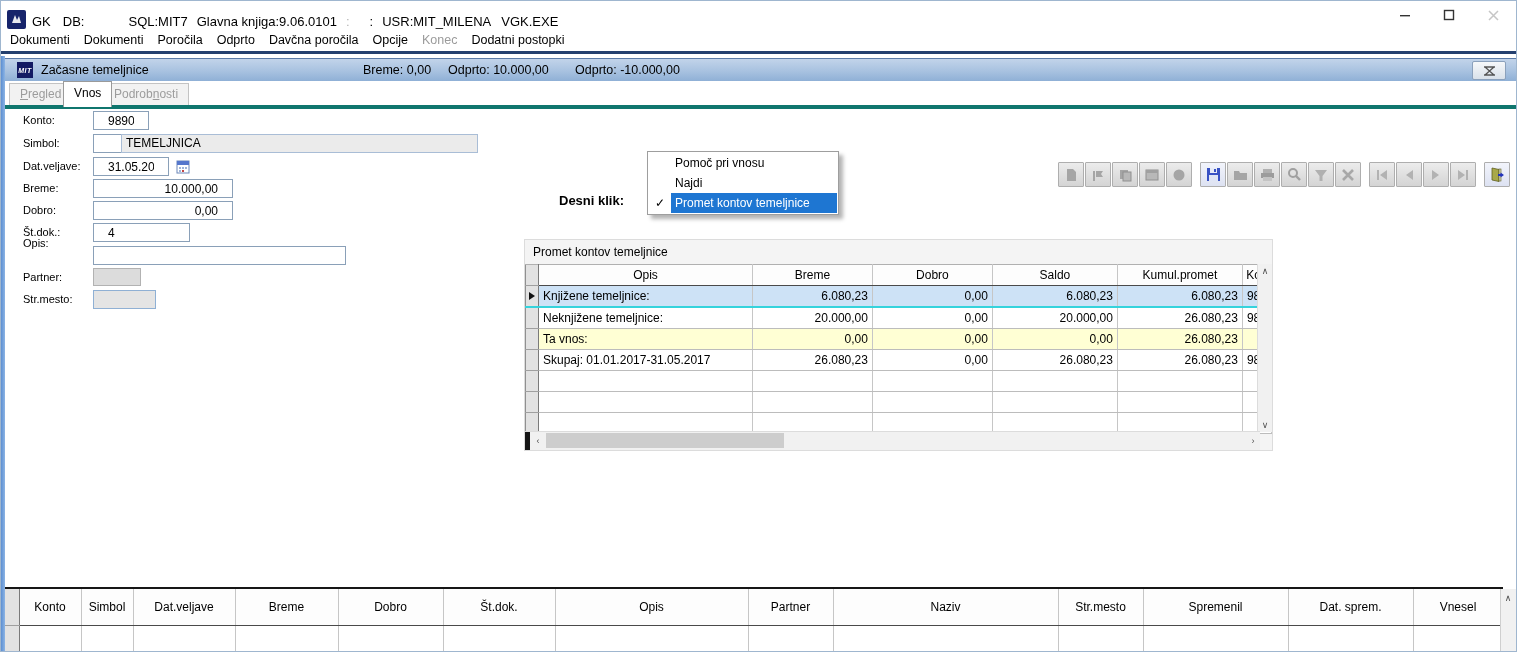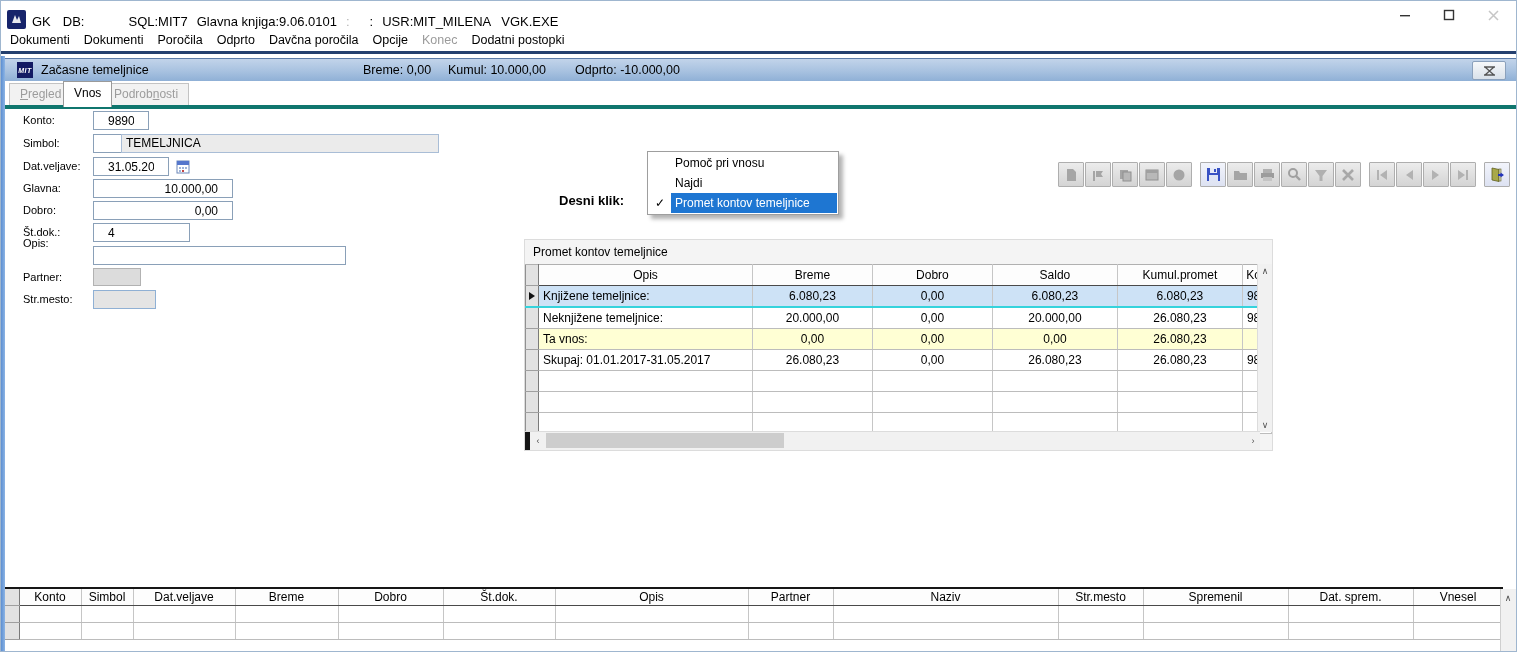"Kumul: 10.000,00" span.dh-m { text: Kumul -> Odprto }
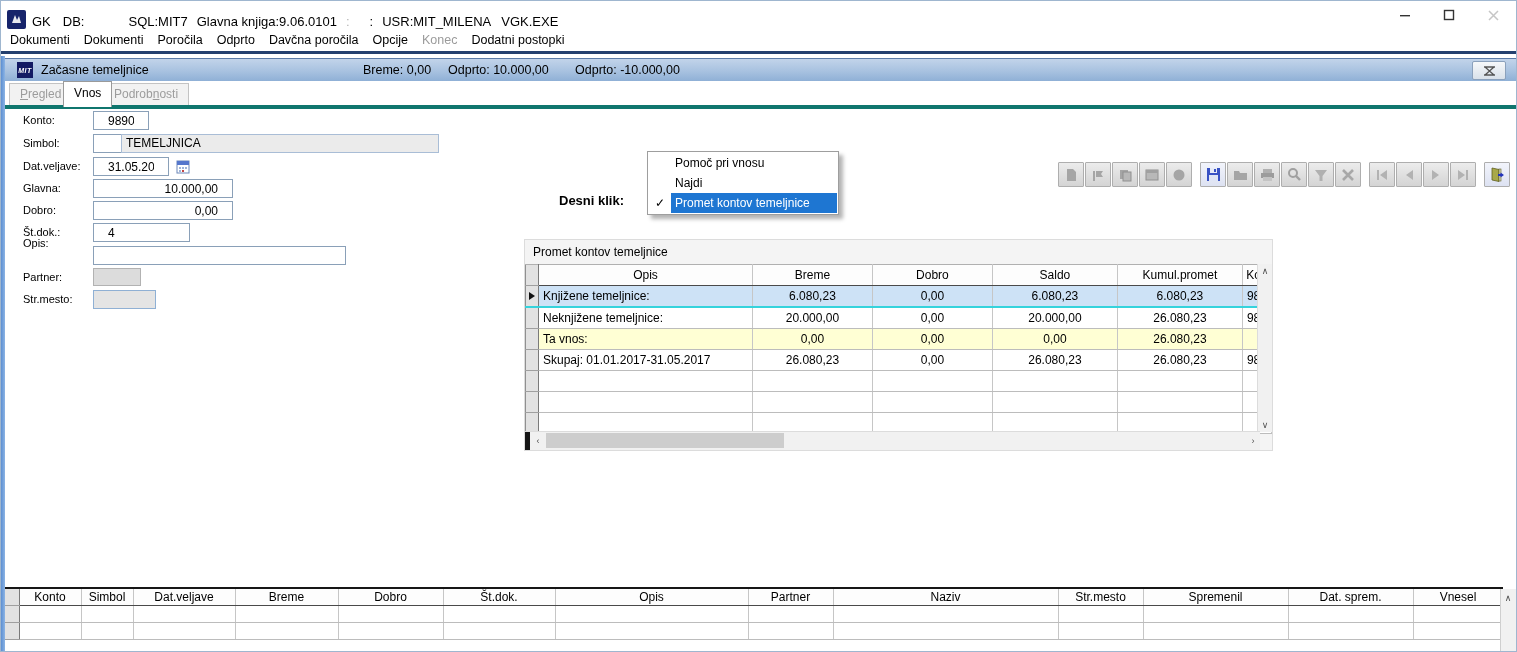"TEMELJNICA" div.inp-dis { width: 318px -> 357px }
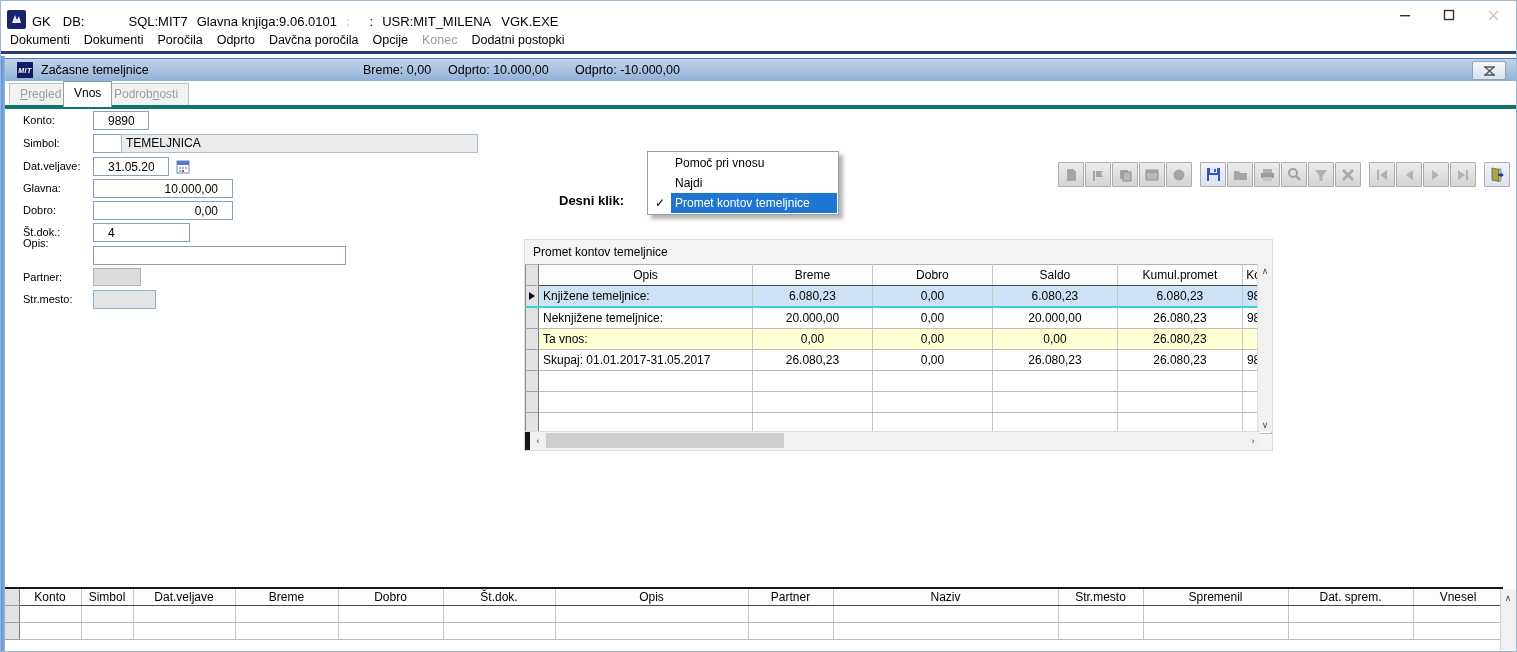"Glavna:" span.flabel { text: Glavna -> Breme }
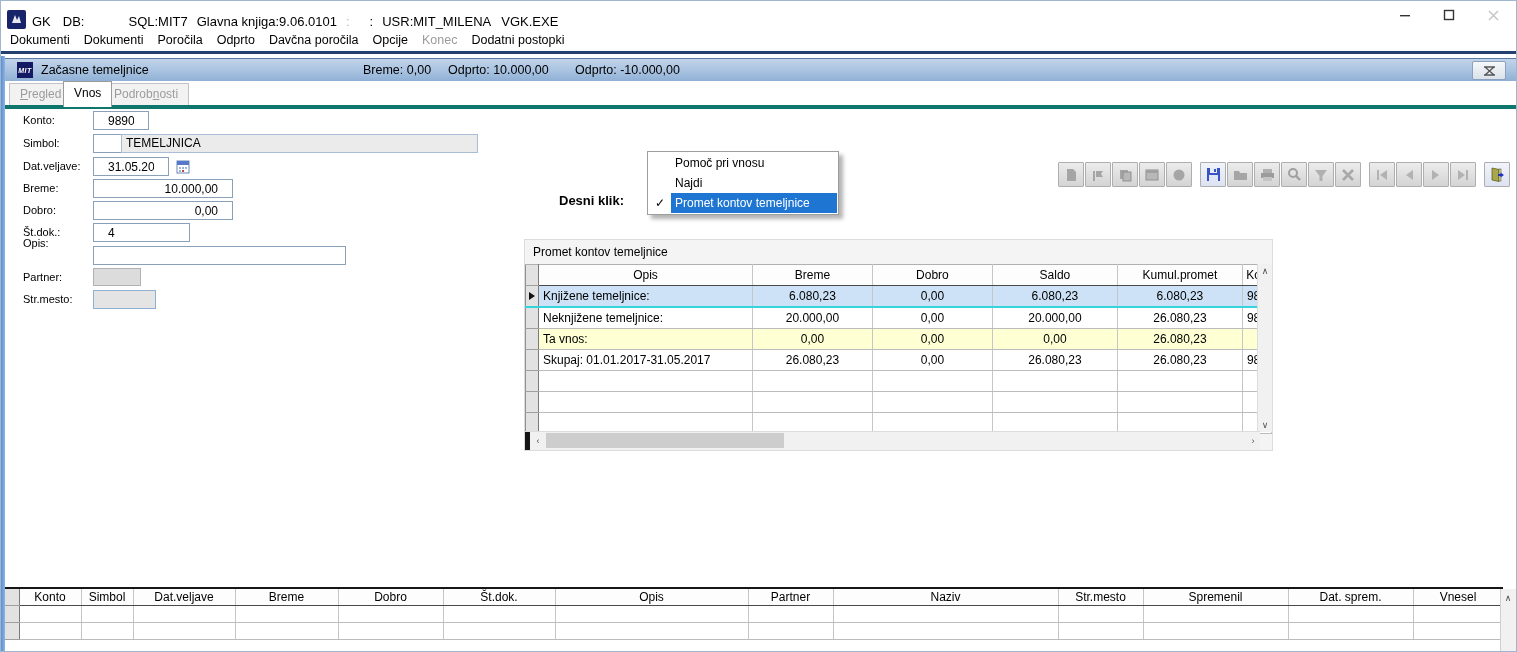"6.080,23" .r { text-align: center -> right }
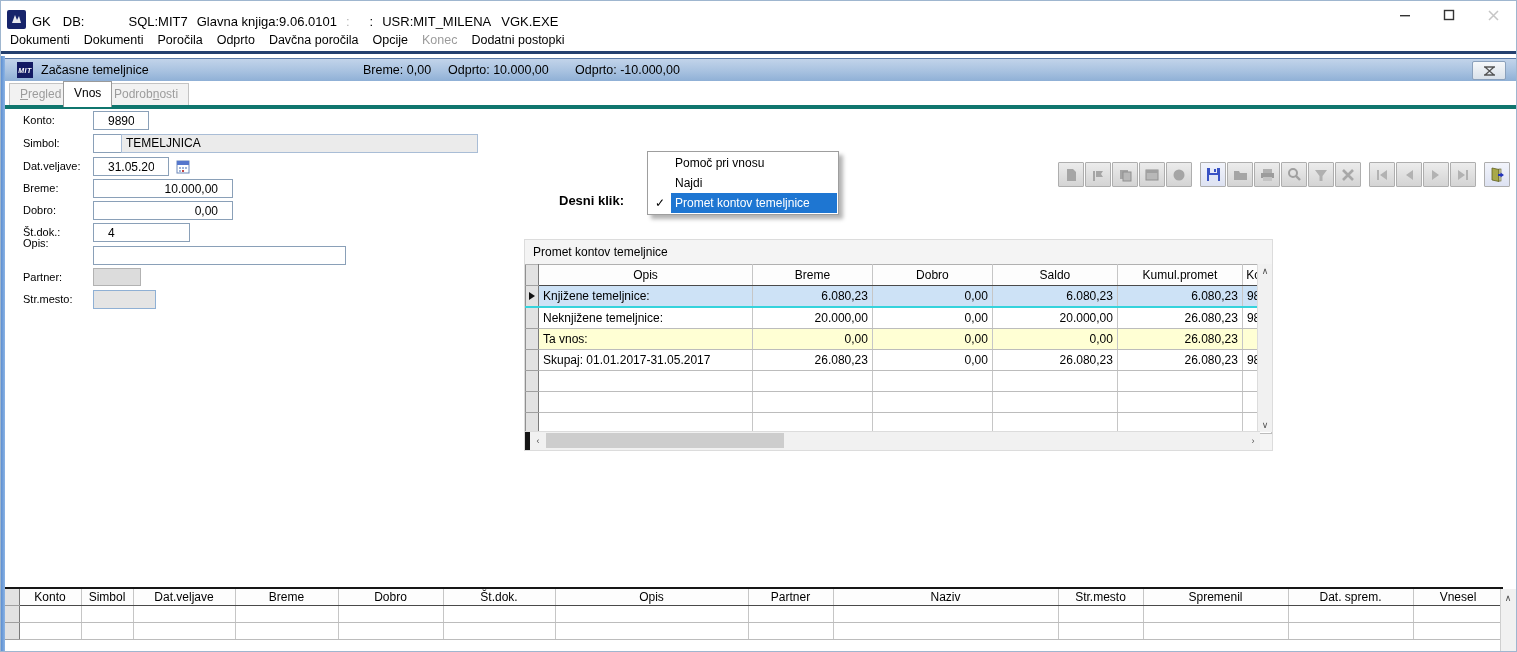"Konto" .btable td,.btable th { height: 16px -> 36px }
